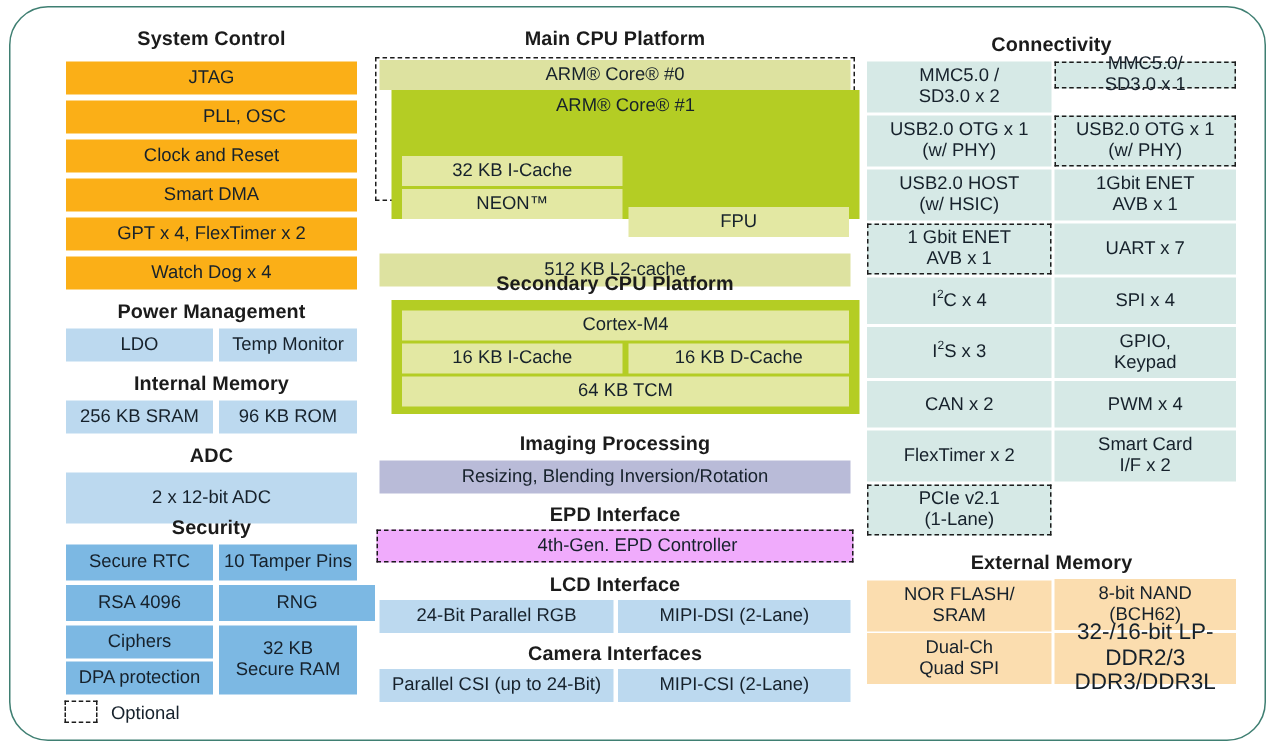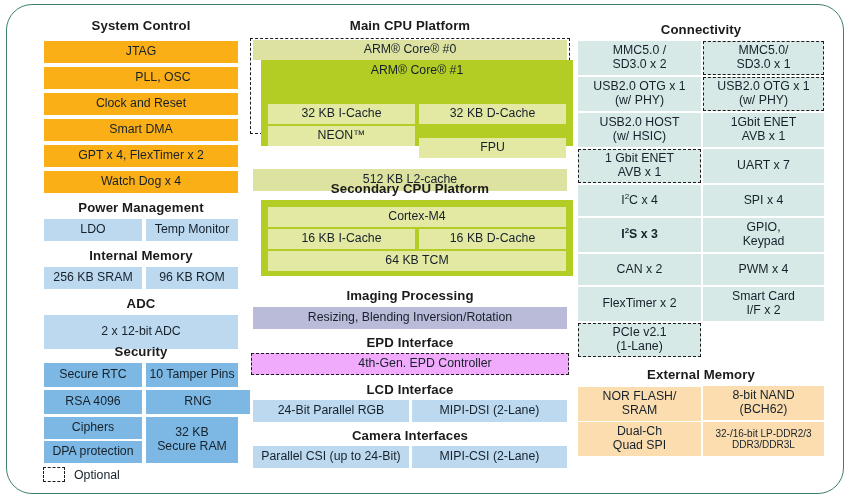"MMC5.0/" div.blk { height: 34px -> 18px }
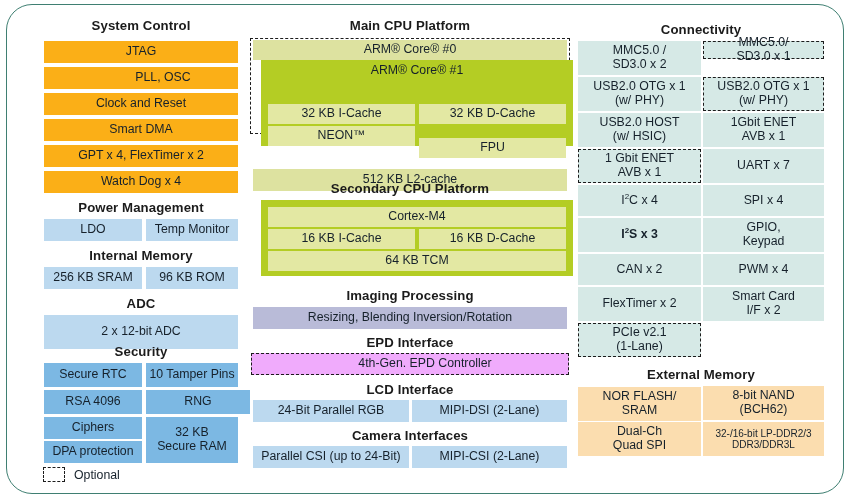"32 KB D-Cache" div.blk { html: <div>32 KB D-Cache</div> -> none }
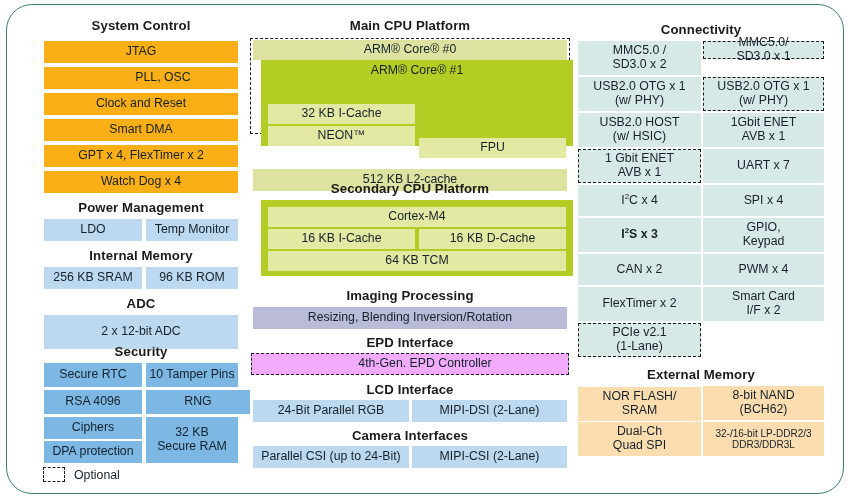"I2S x 3" div.blk { font-weight: bold -> none }
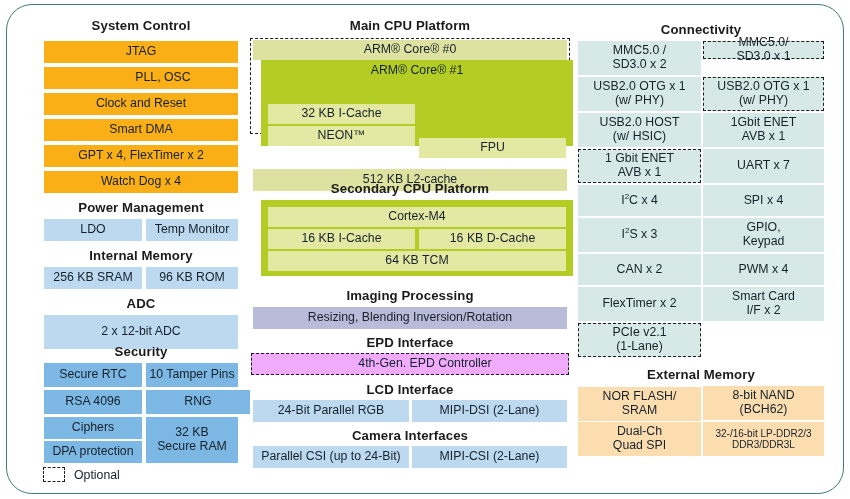"32-/16-bit LP-DDR2/3" div.blk { font-size: 10px -> 15px }
